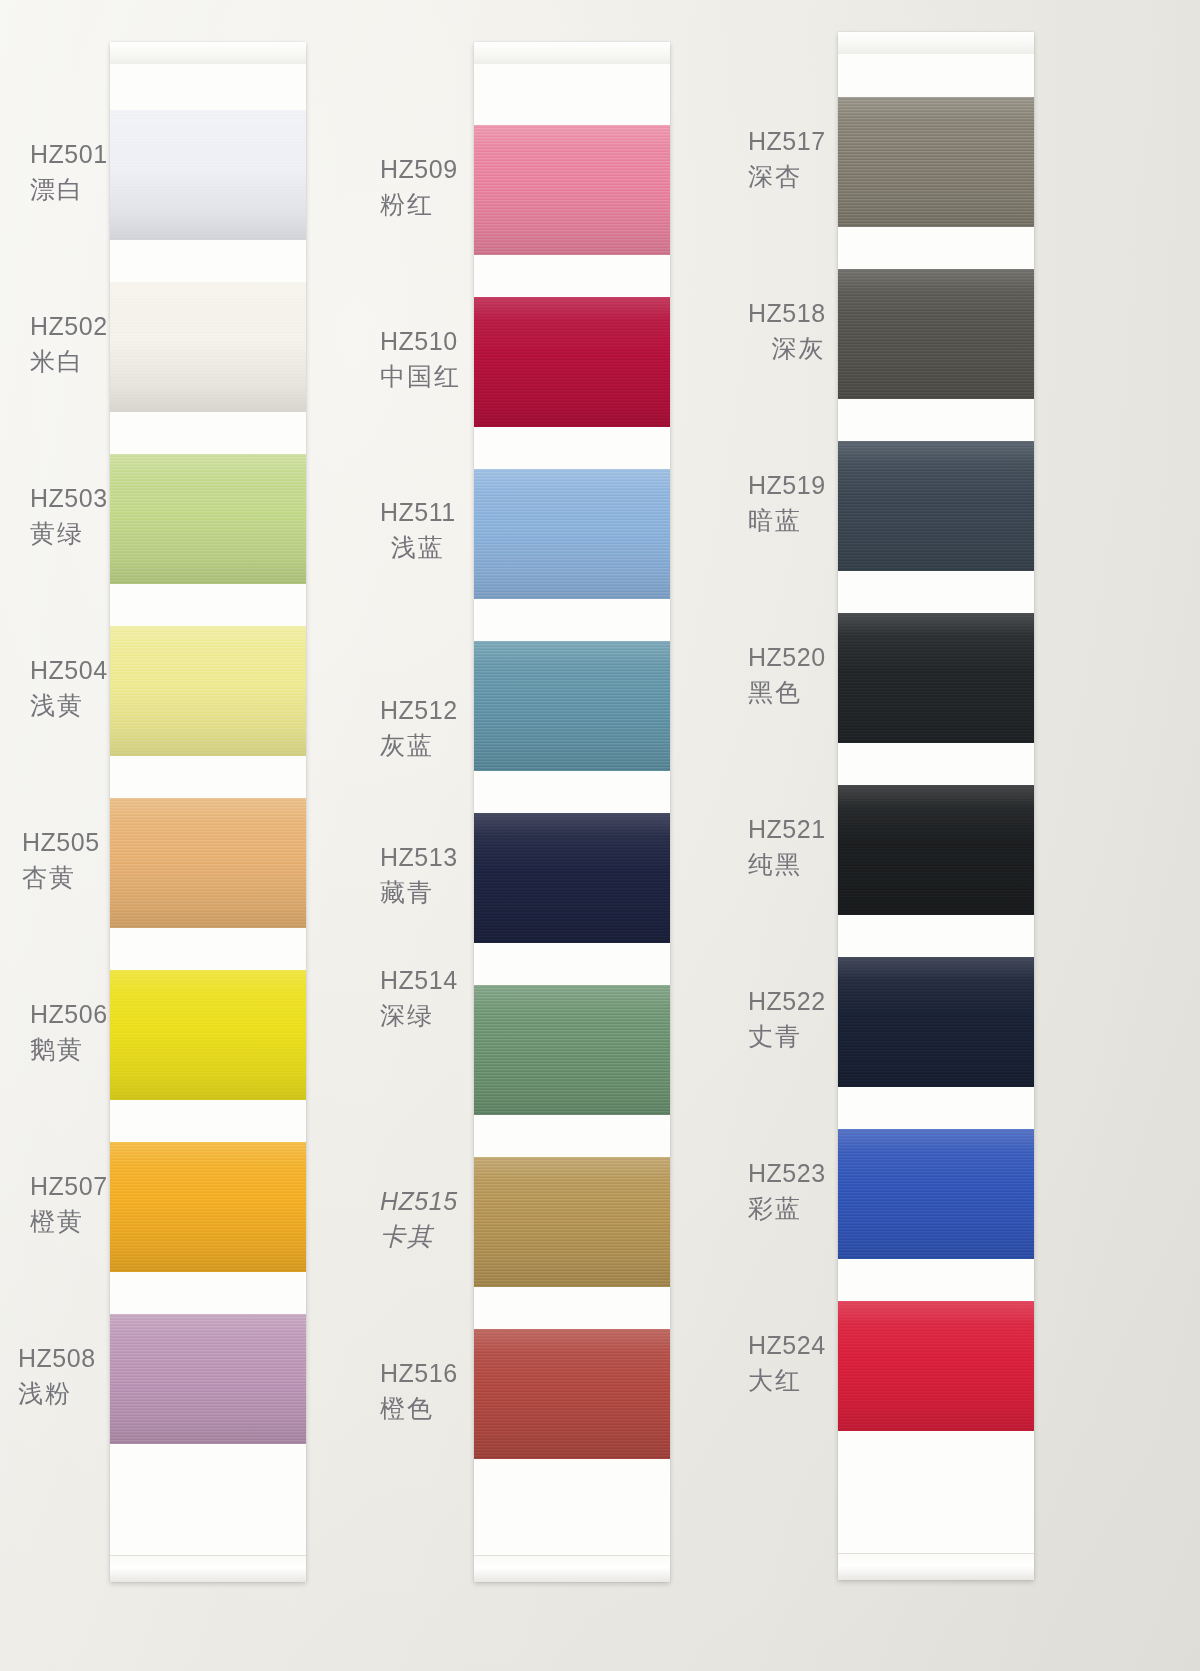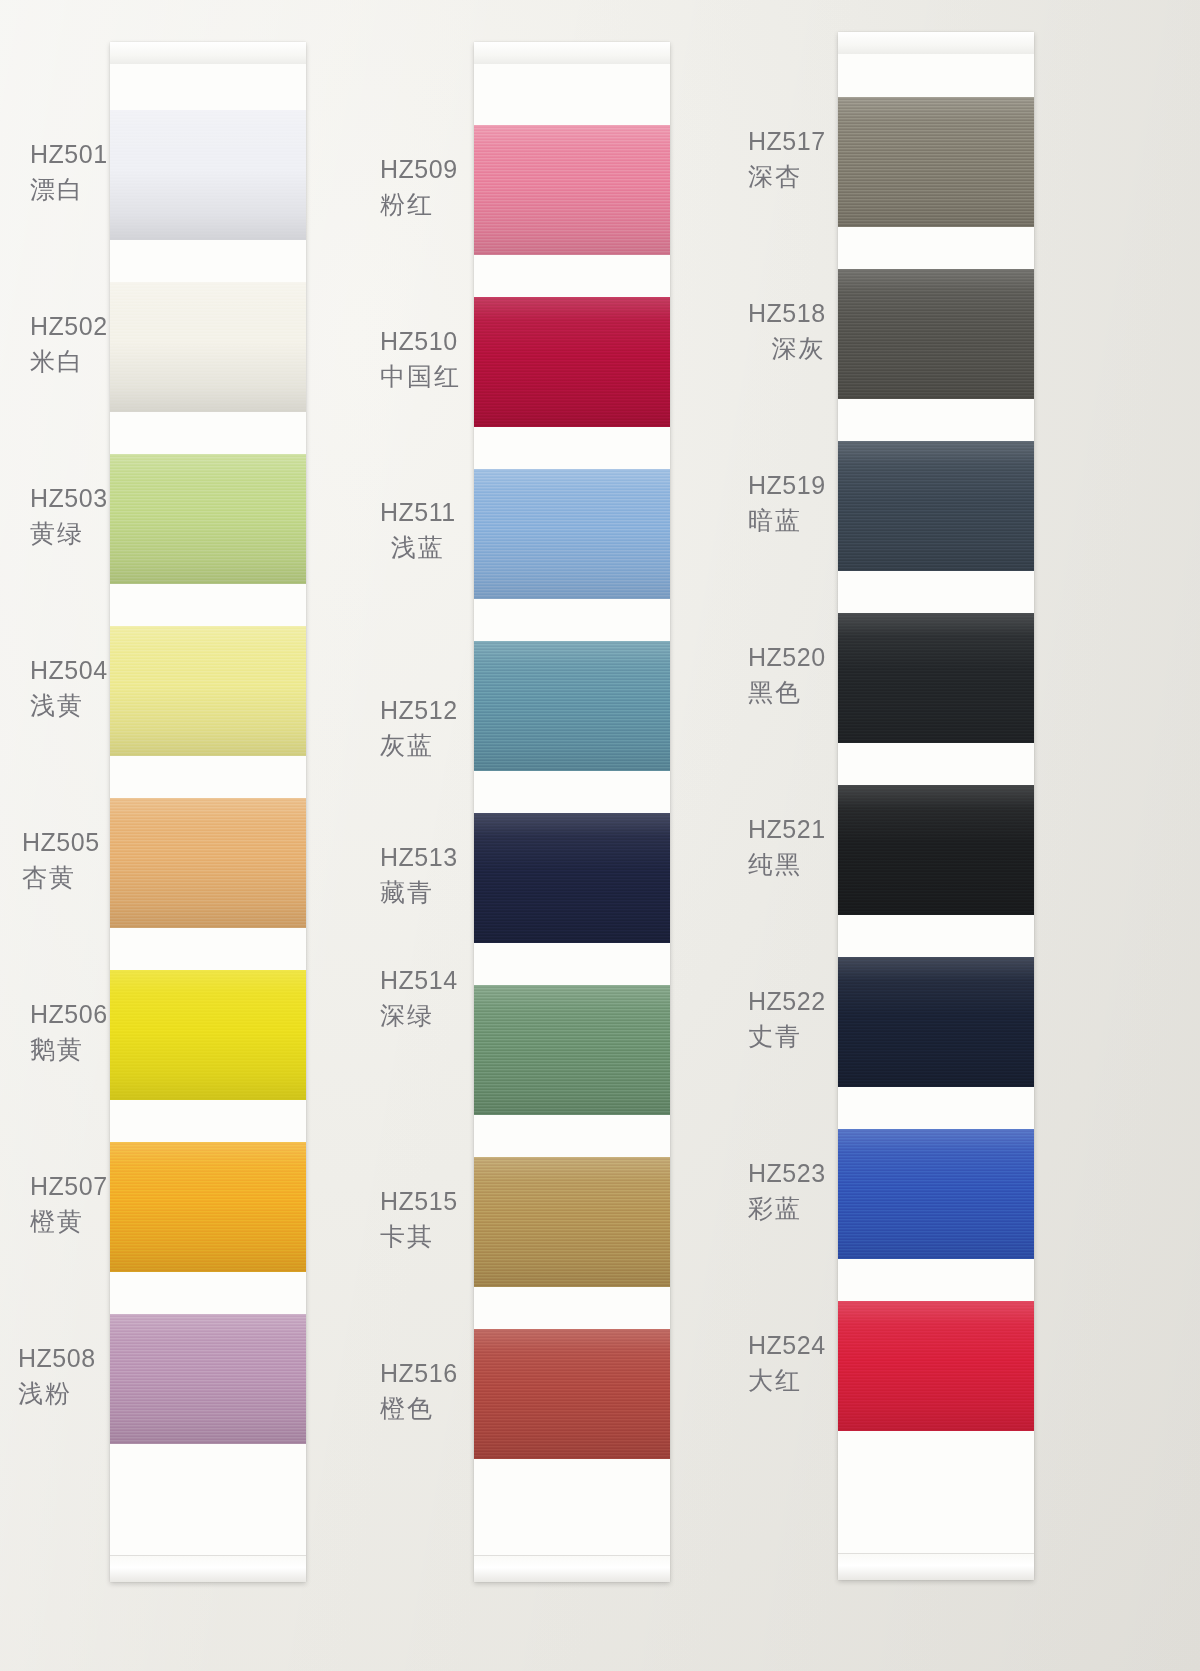"HZ515" div.label { font-style: none -> italic }
